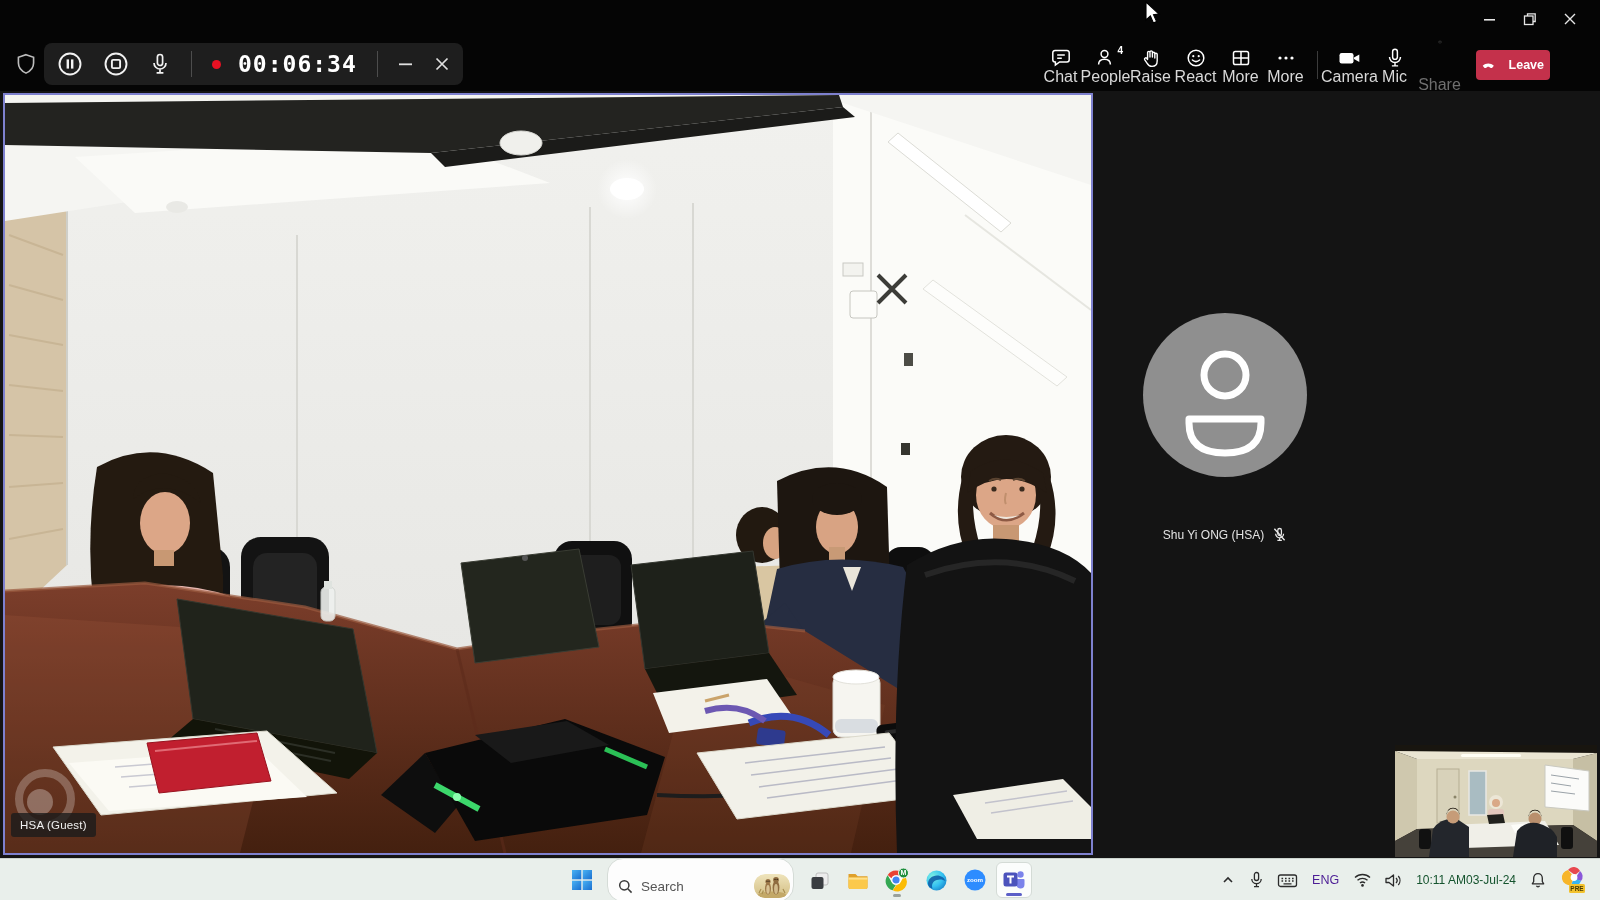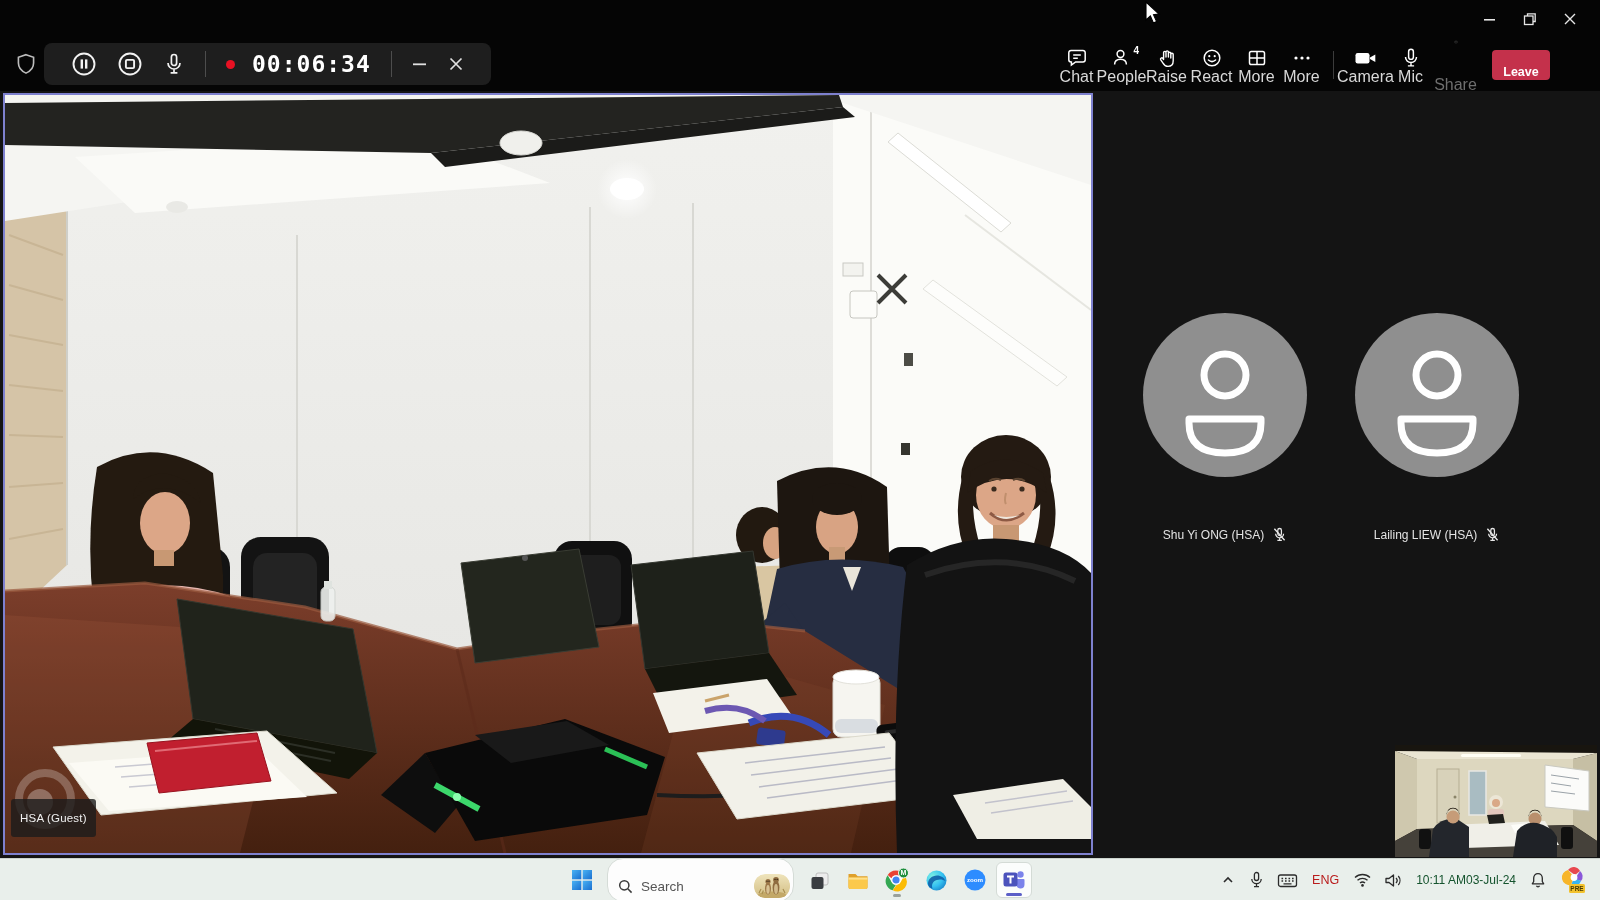"00:06:34" .recwidget { padding: 0 27px -> 0 13px }
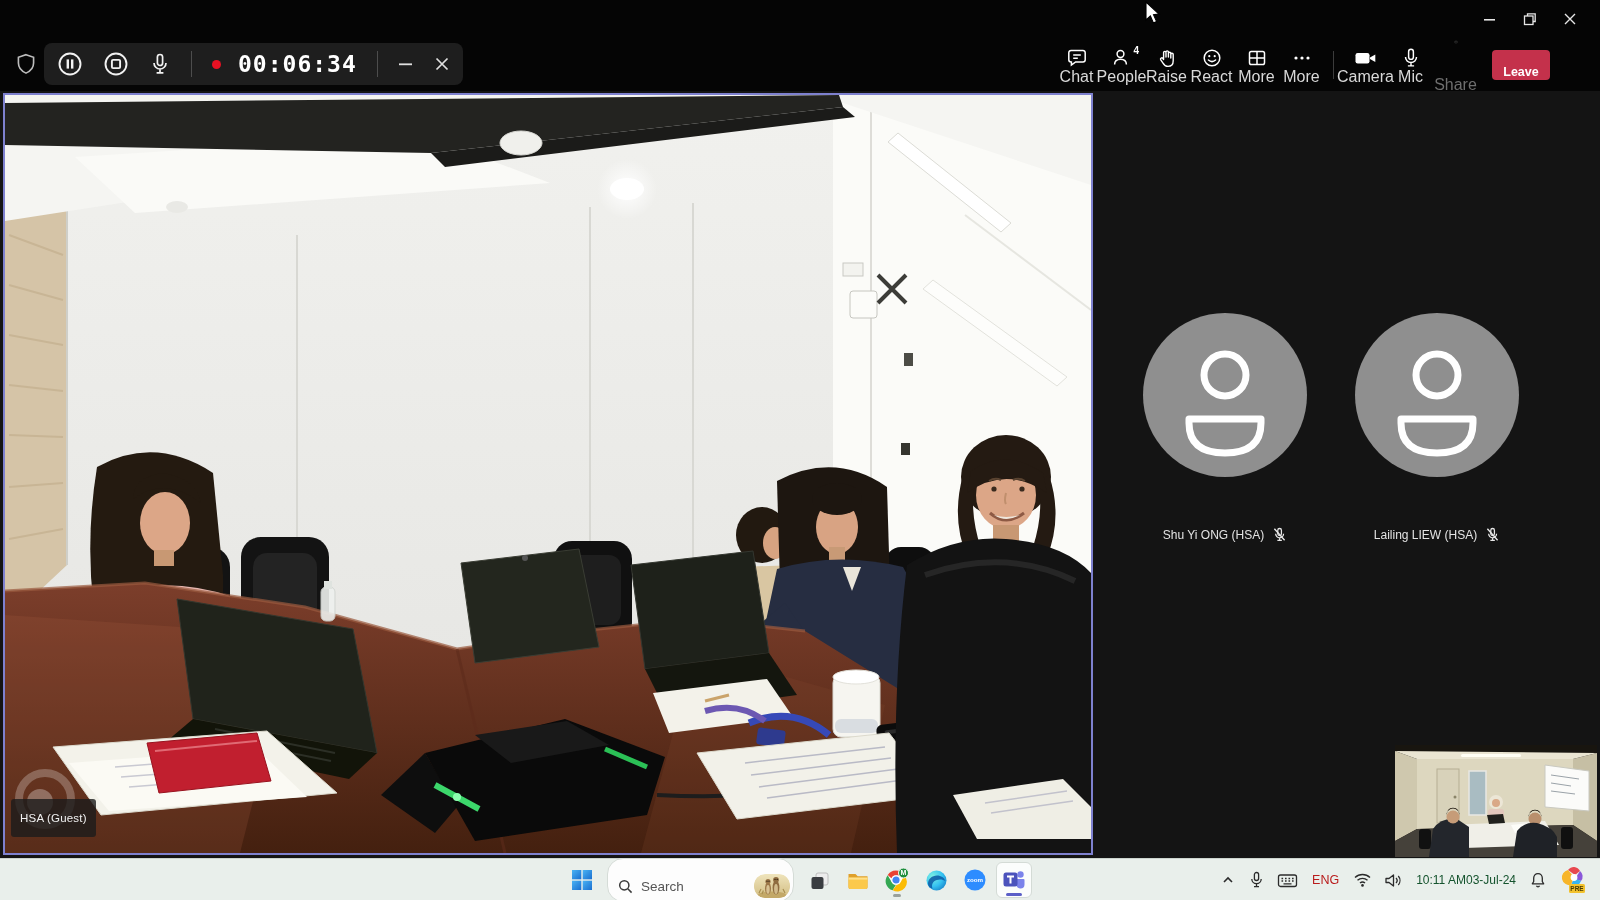"Leave" .leave { flex-direction: column -> none; width: 58px -> 74px }
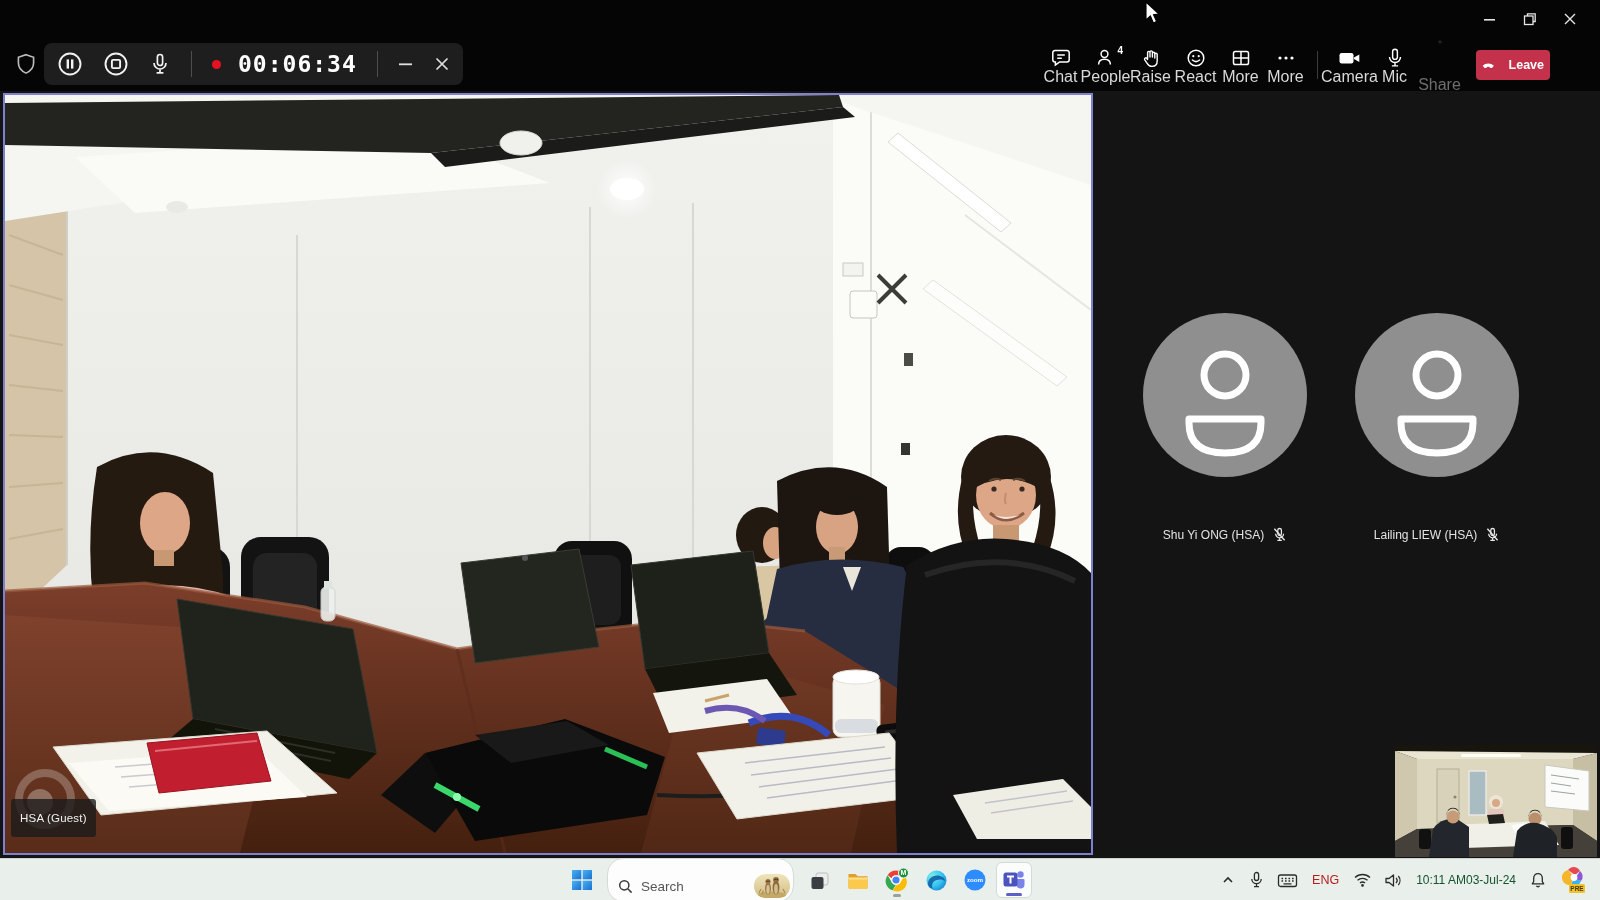"Lailing LIEW (HSA)" div.ptile { html: <div> <div> <svg> <circle></circle> <path></path> </svg> </div> <div> <span>Lailing LIEW (HSA)</span> <svg> <rect></rect> <path></path> <line></line> </svg> </div> </div> -> none }
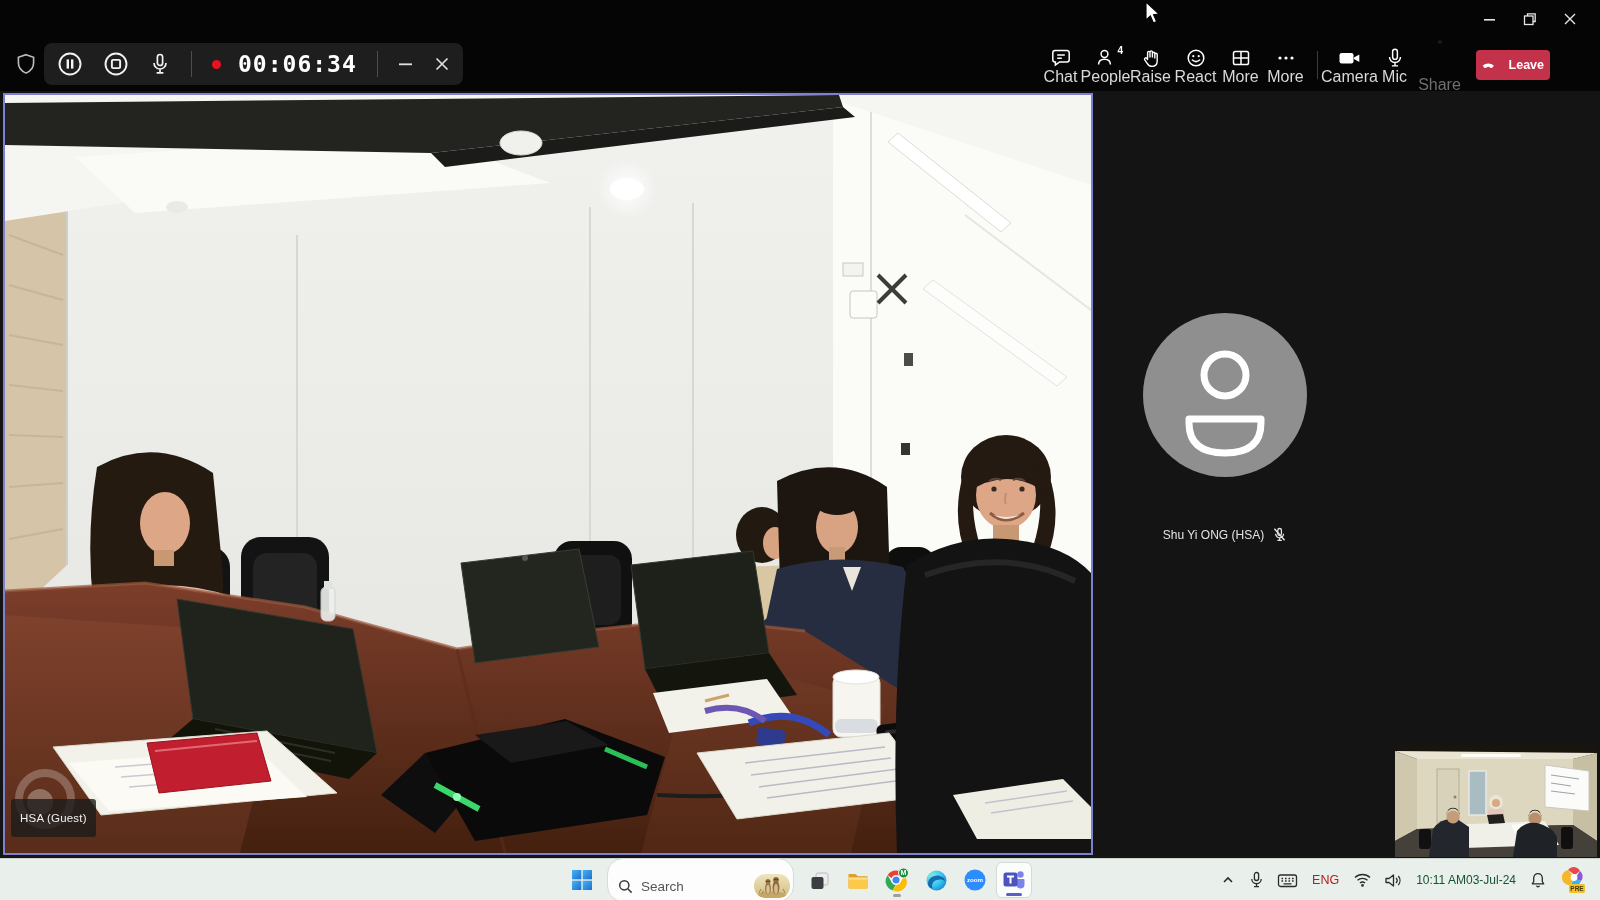"HSA (Guest)" .name-label { padding: 13px 9px -> 6px 9px }
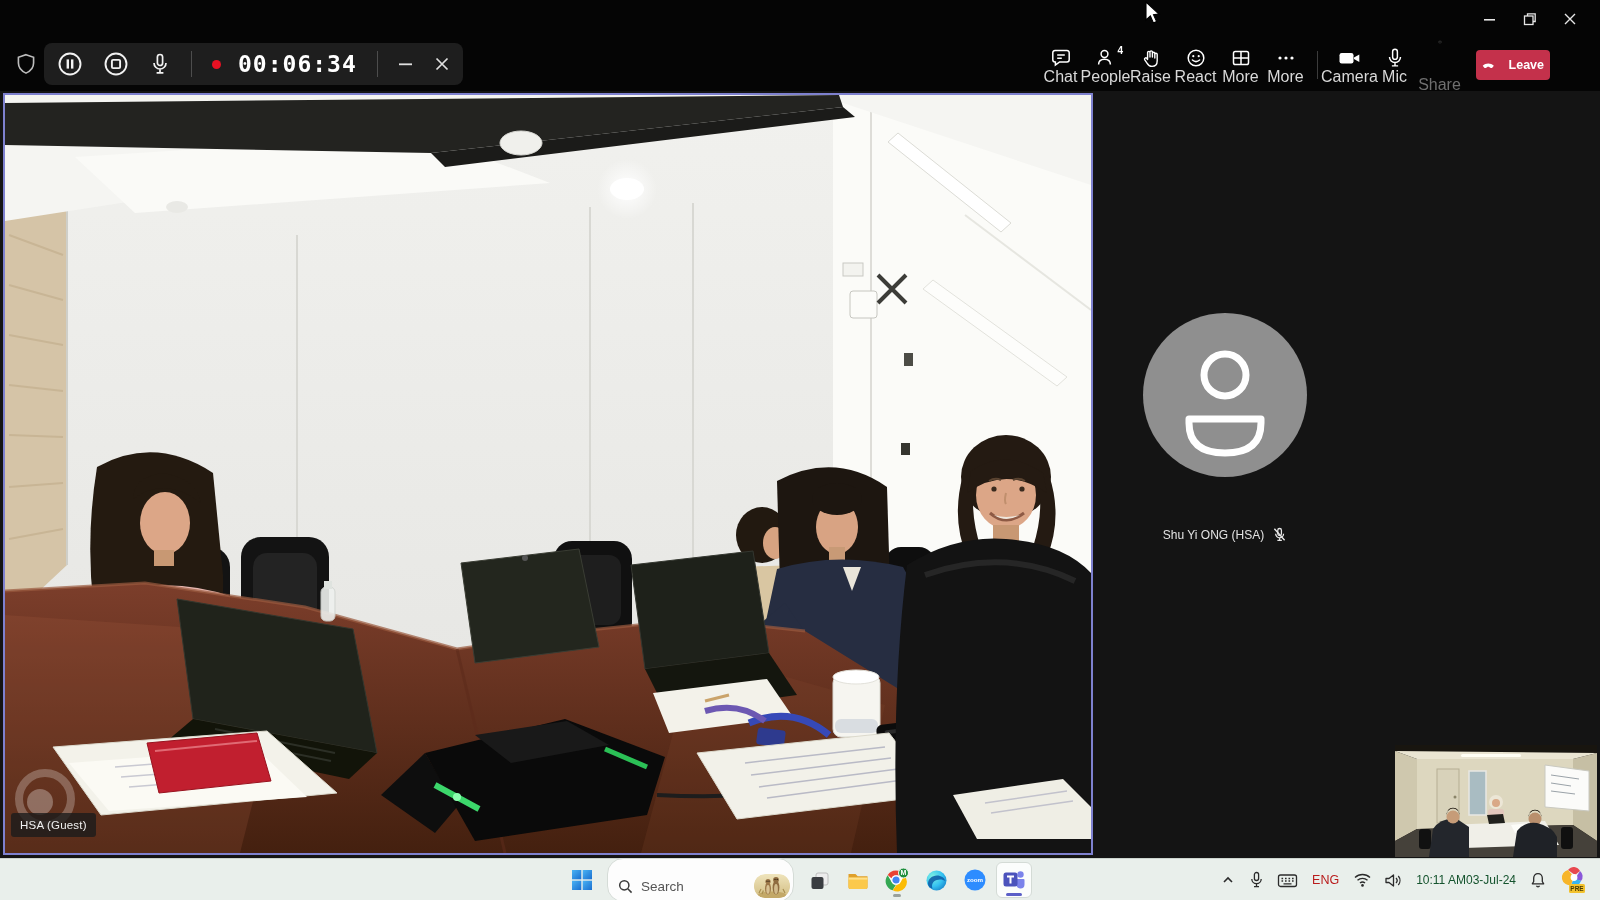"ENG" .lang { color: #b91c1c -> #4c1d95 }
